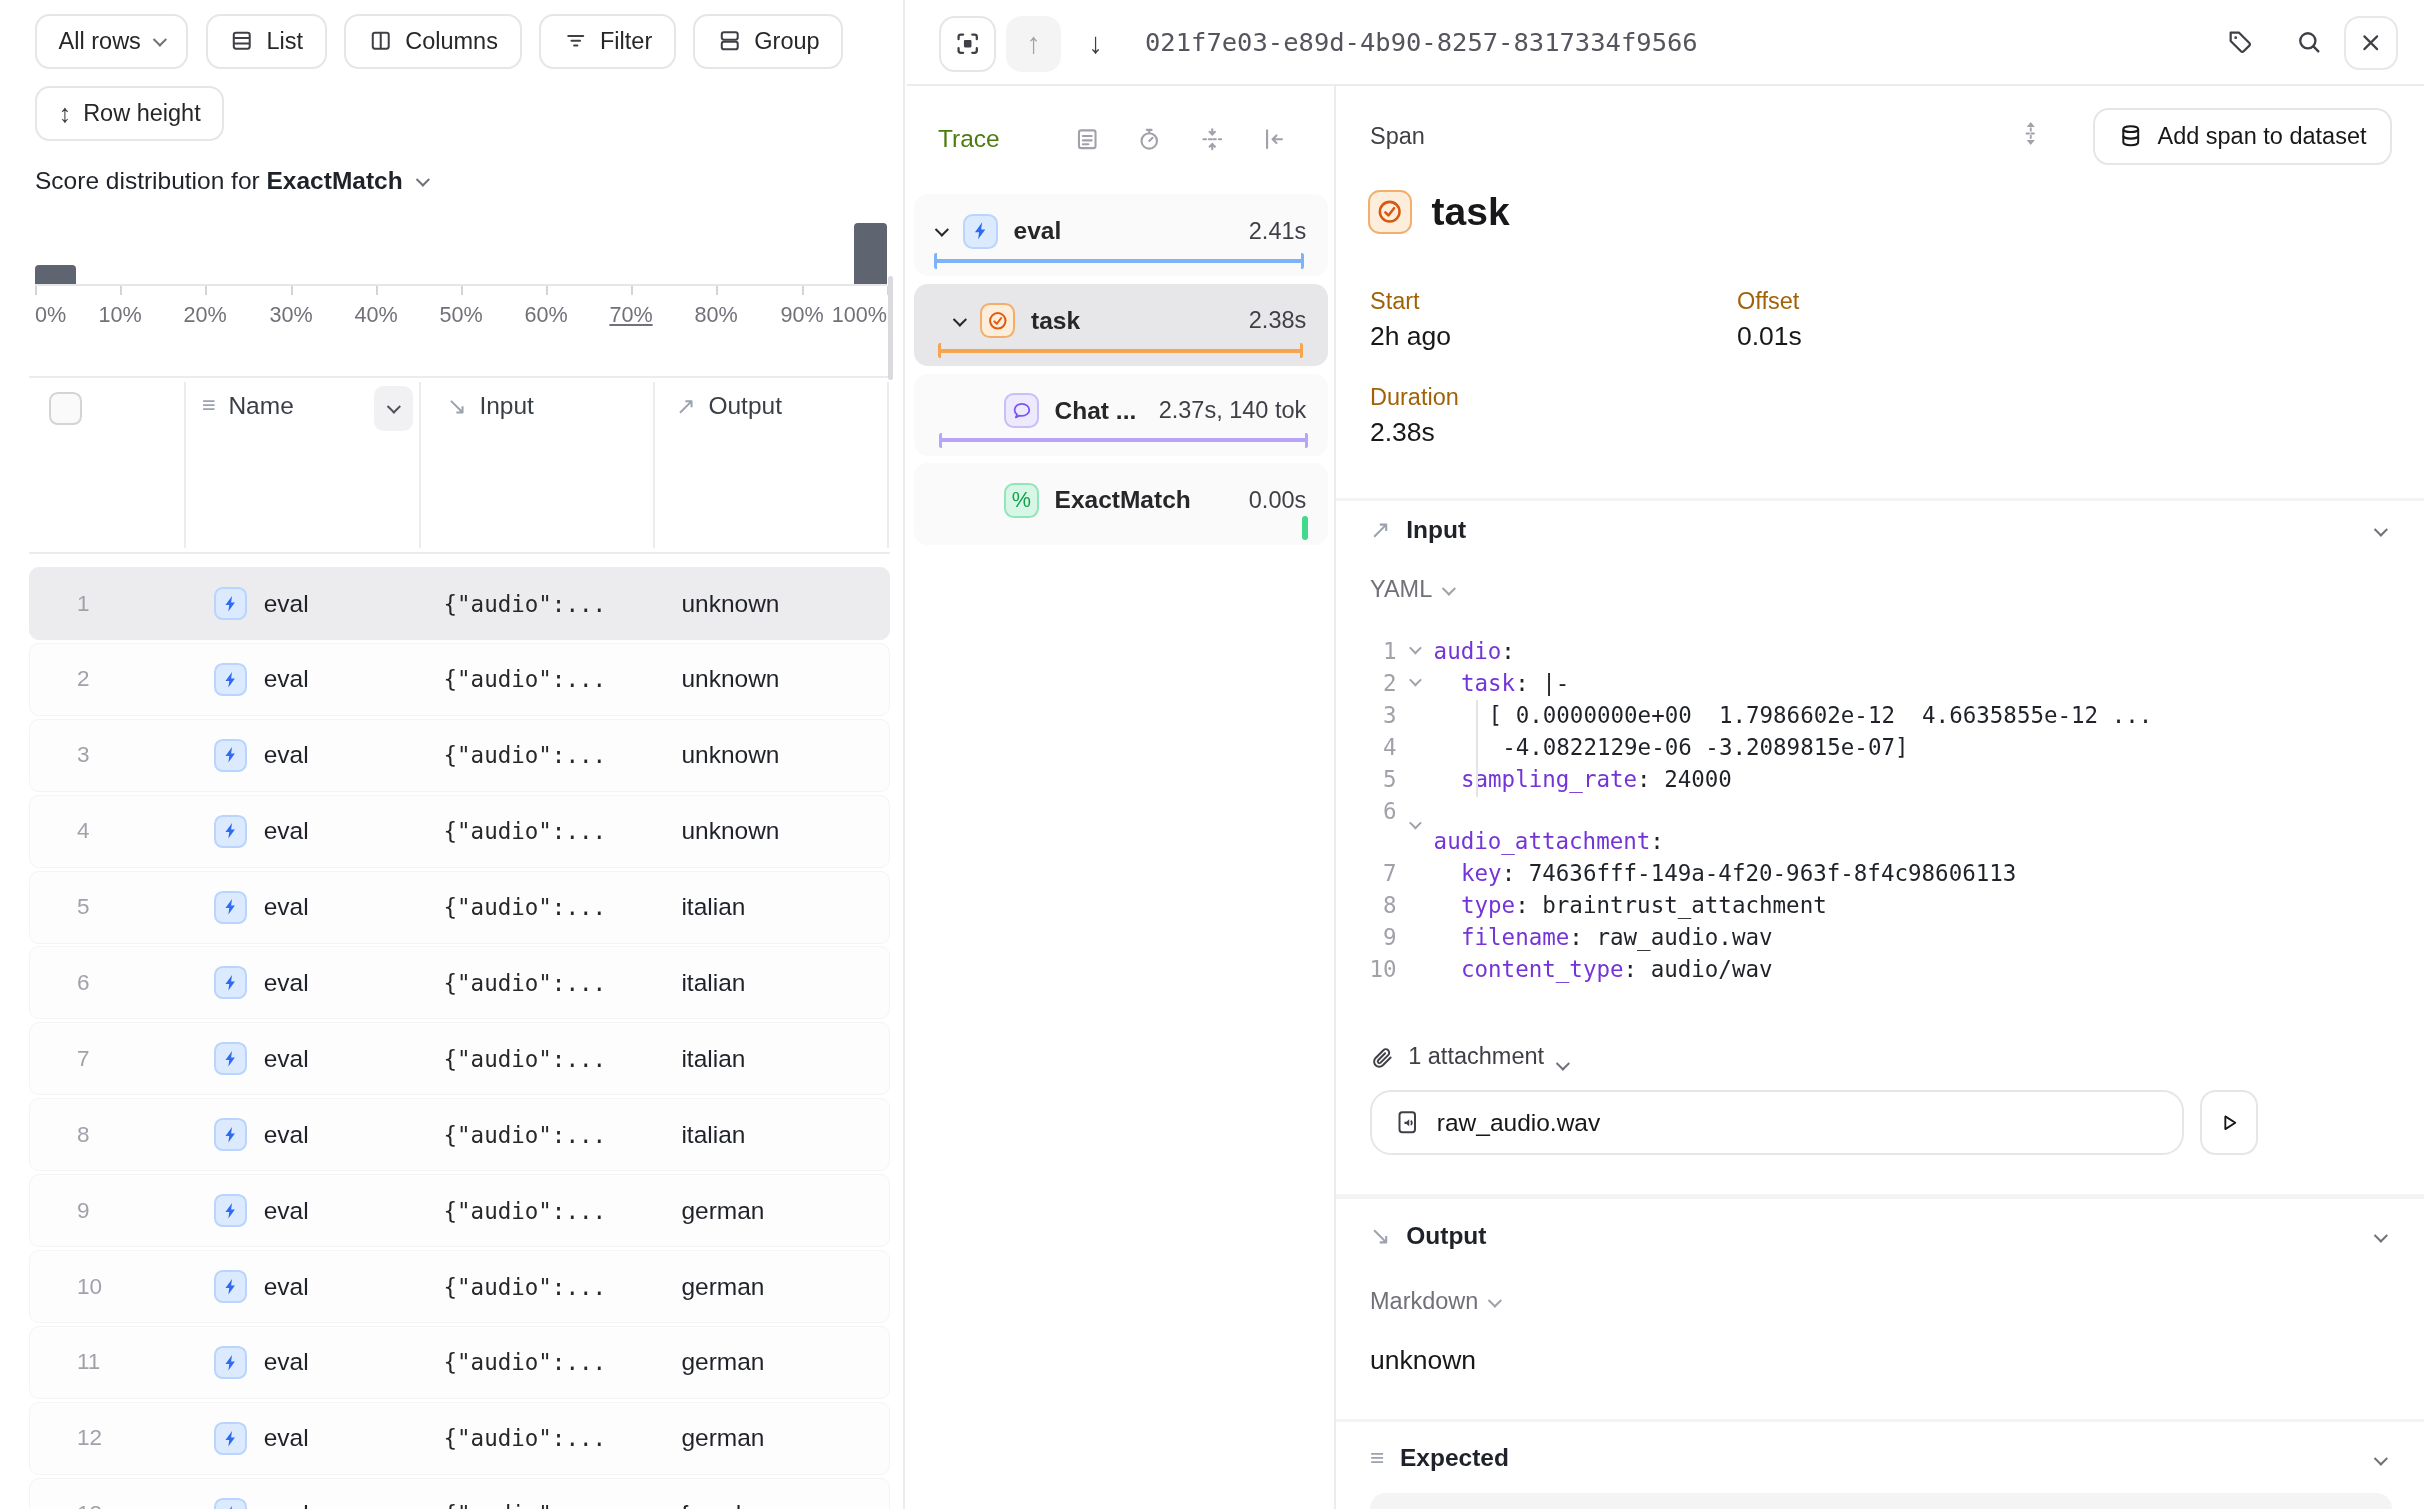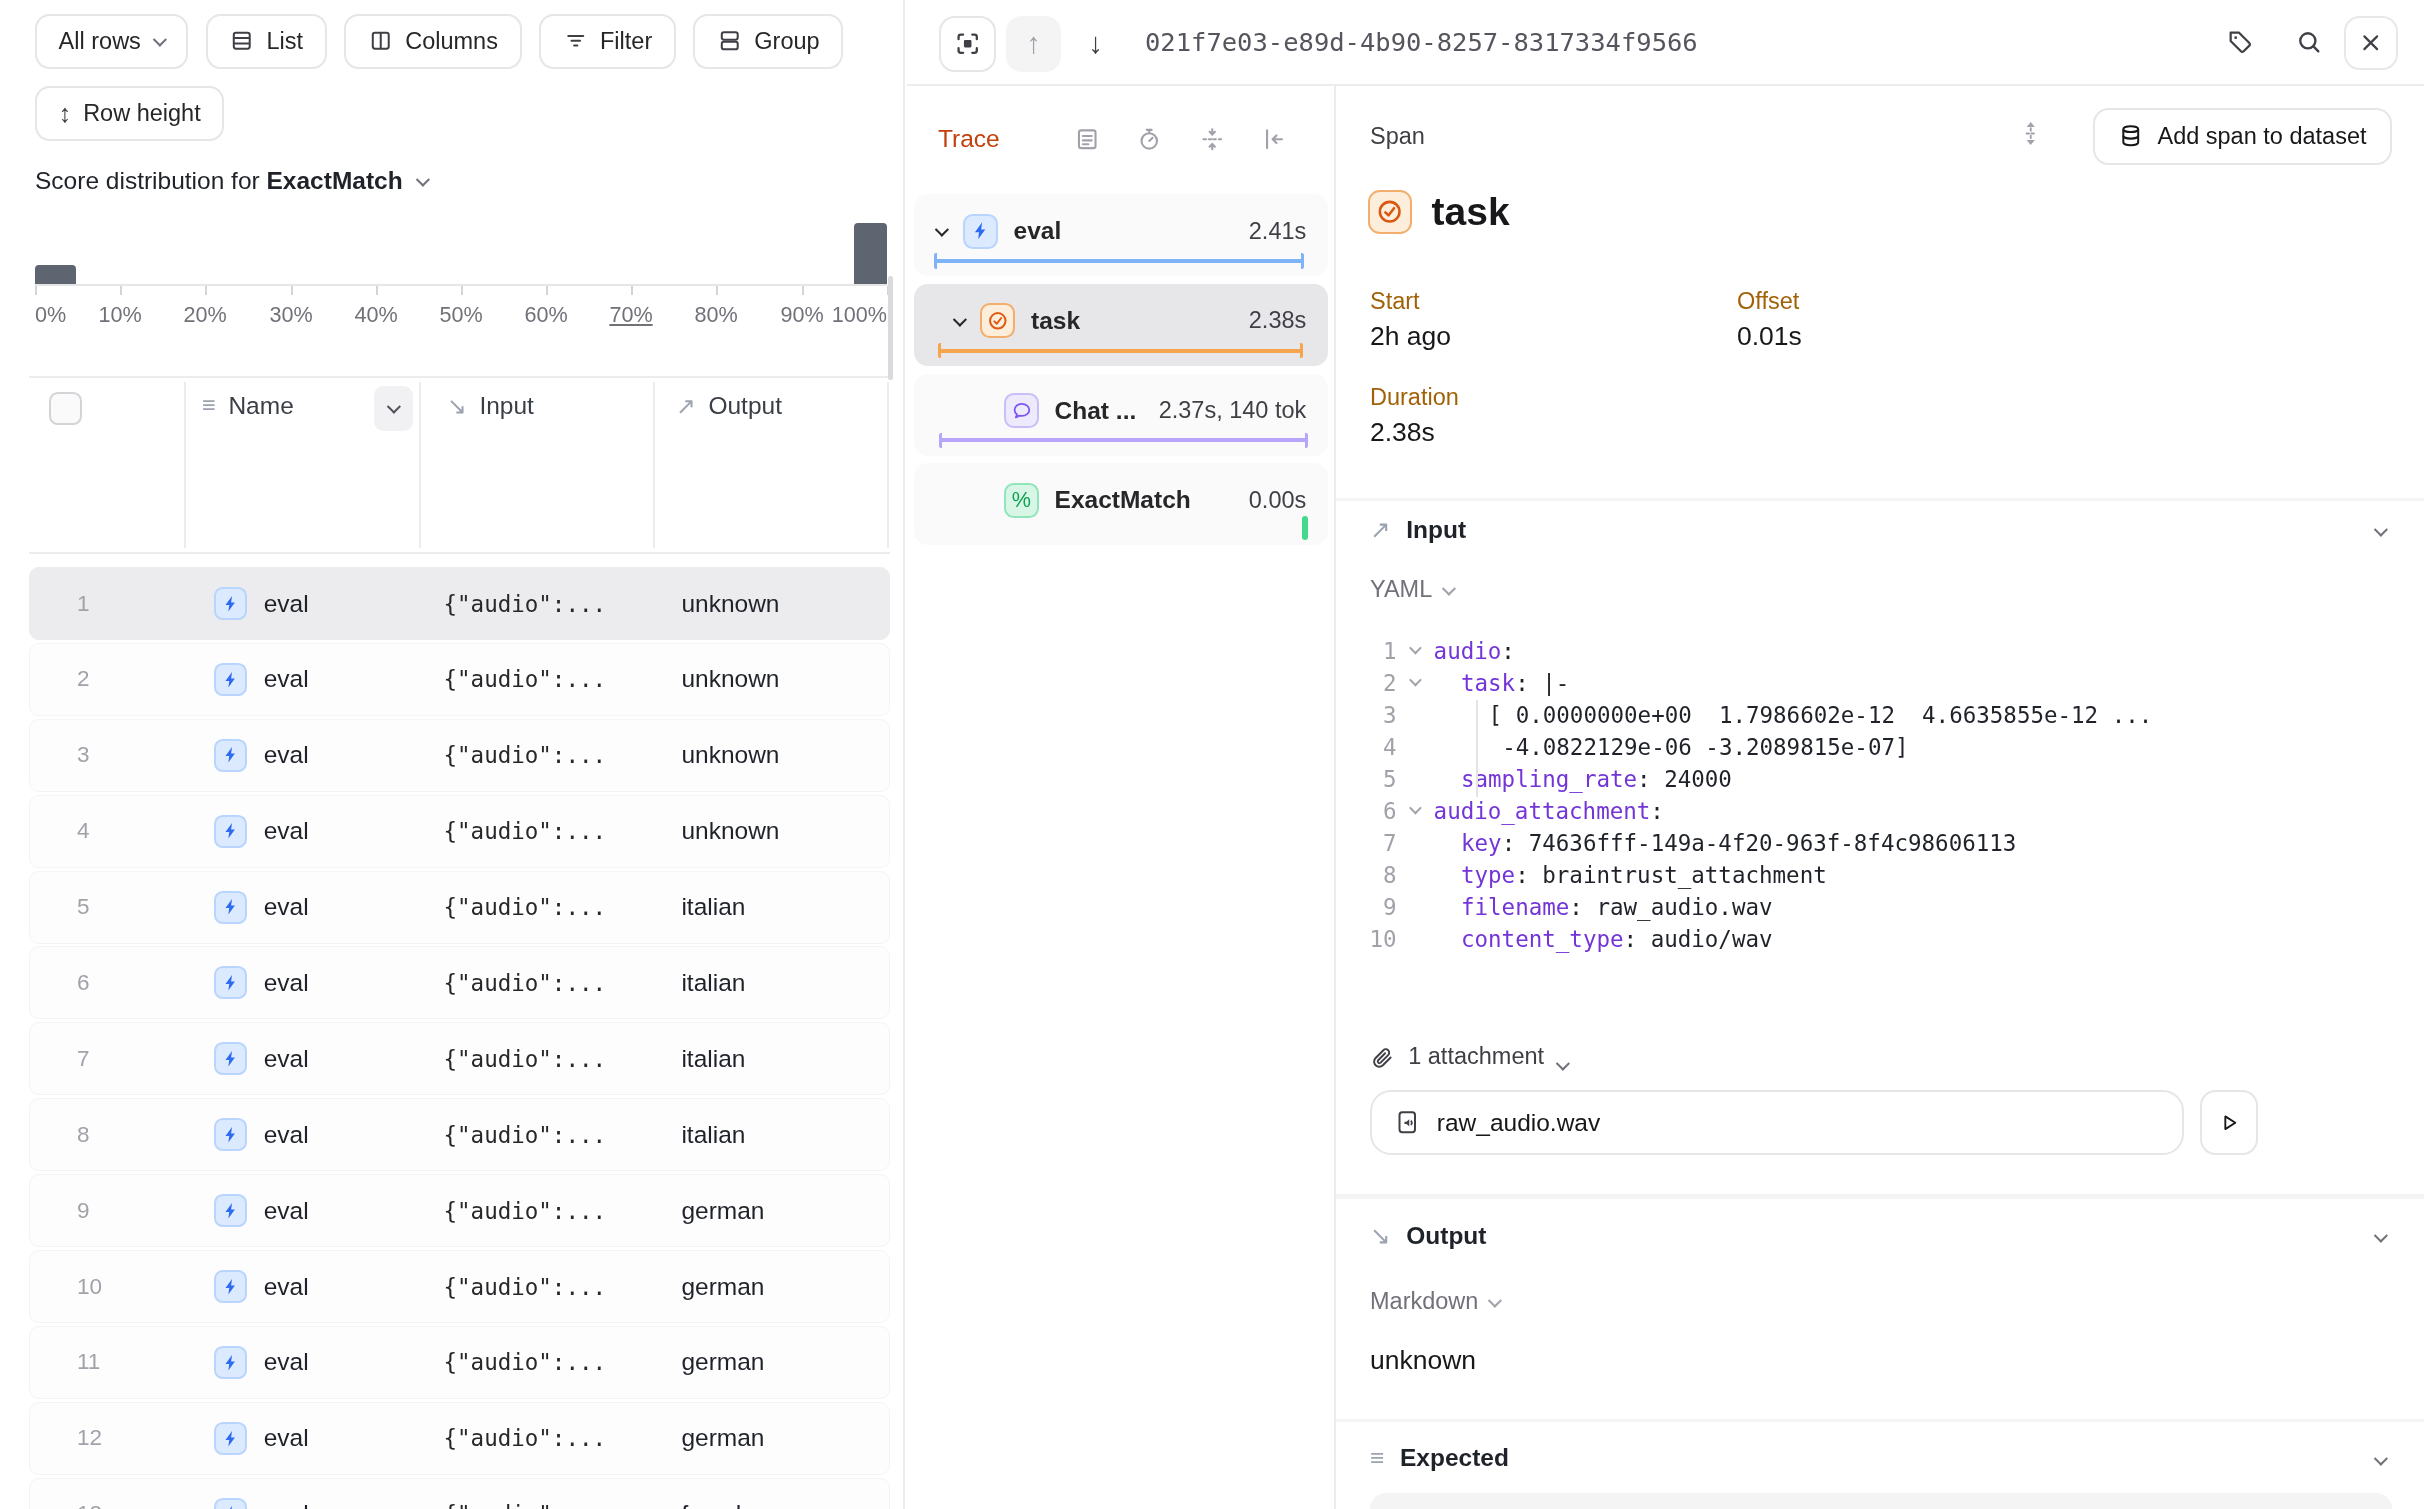"Trace" .trace-title { color: #c2410c -> #4d7c0f }
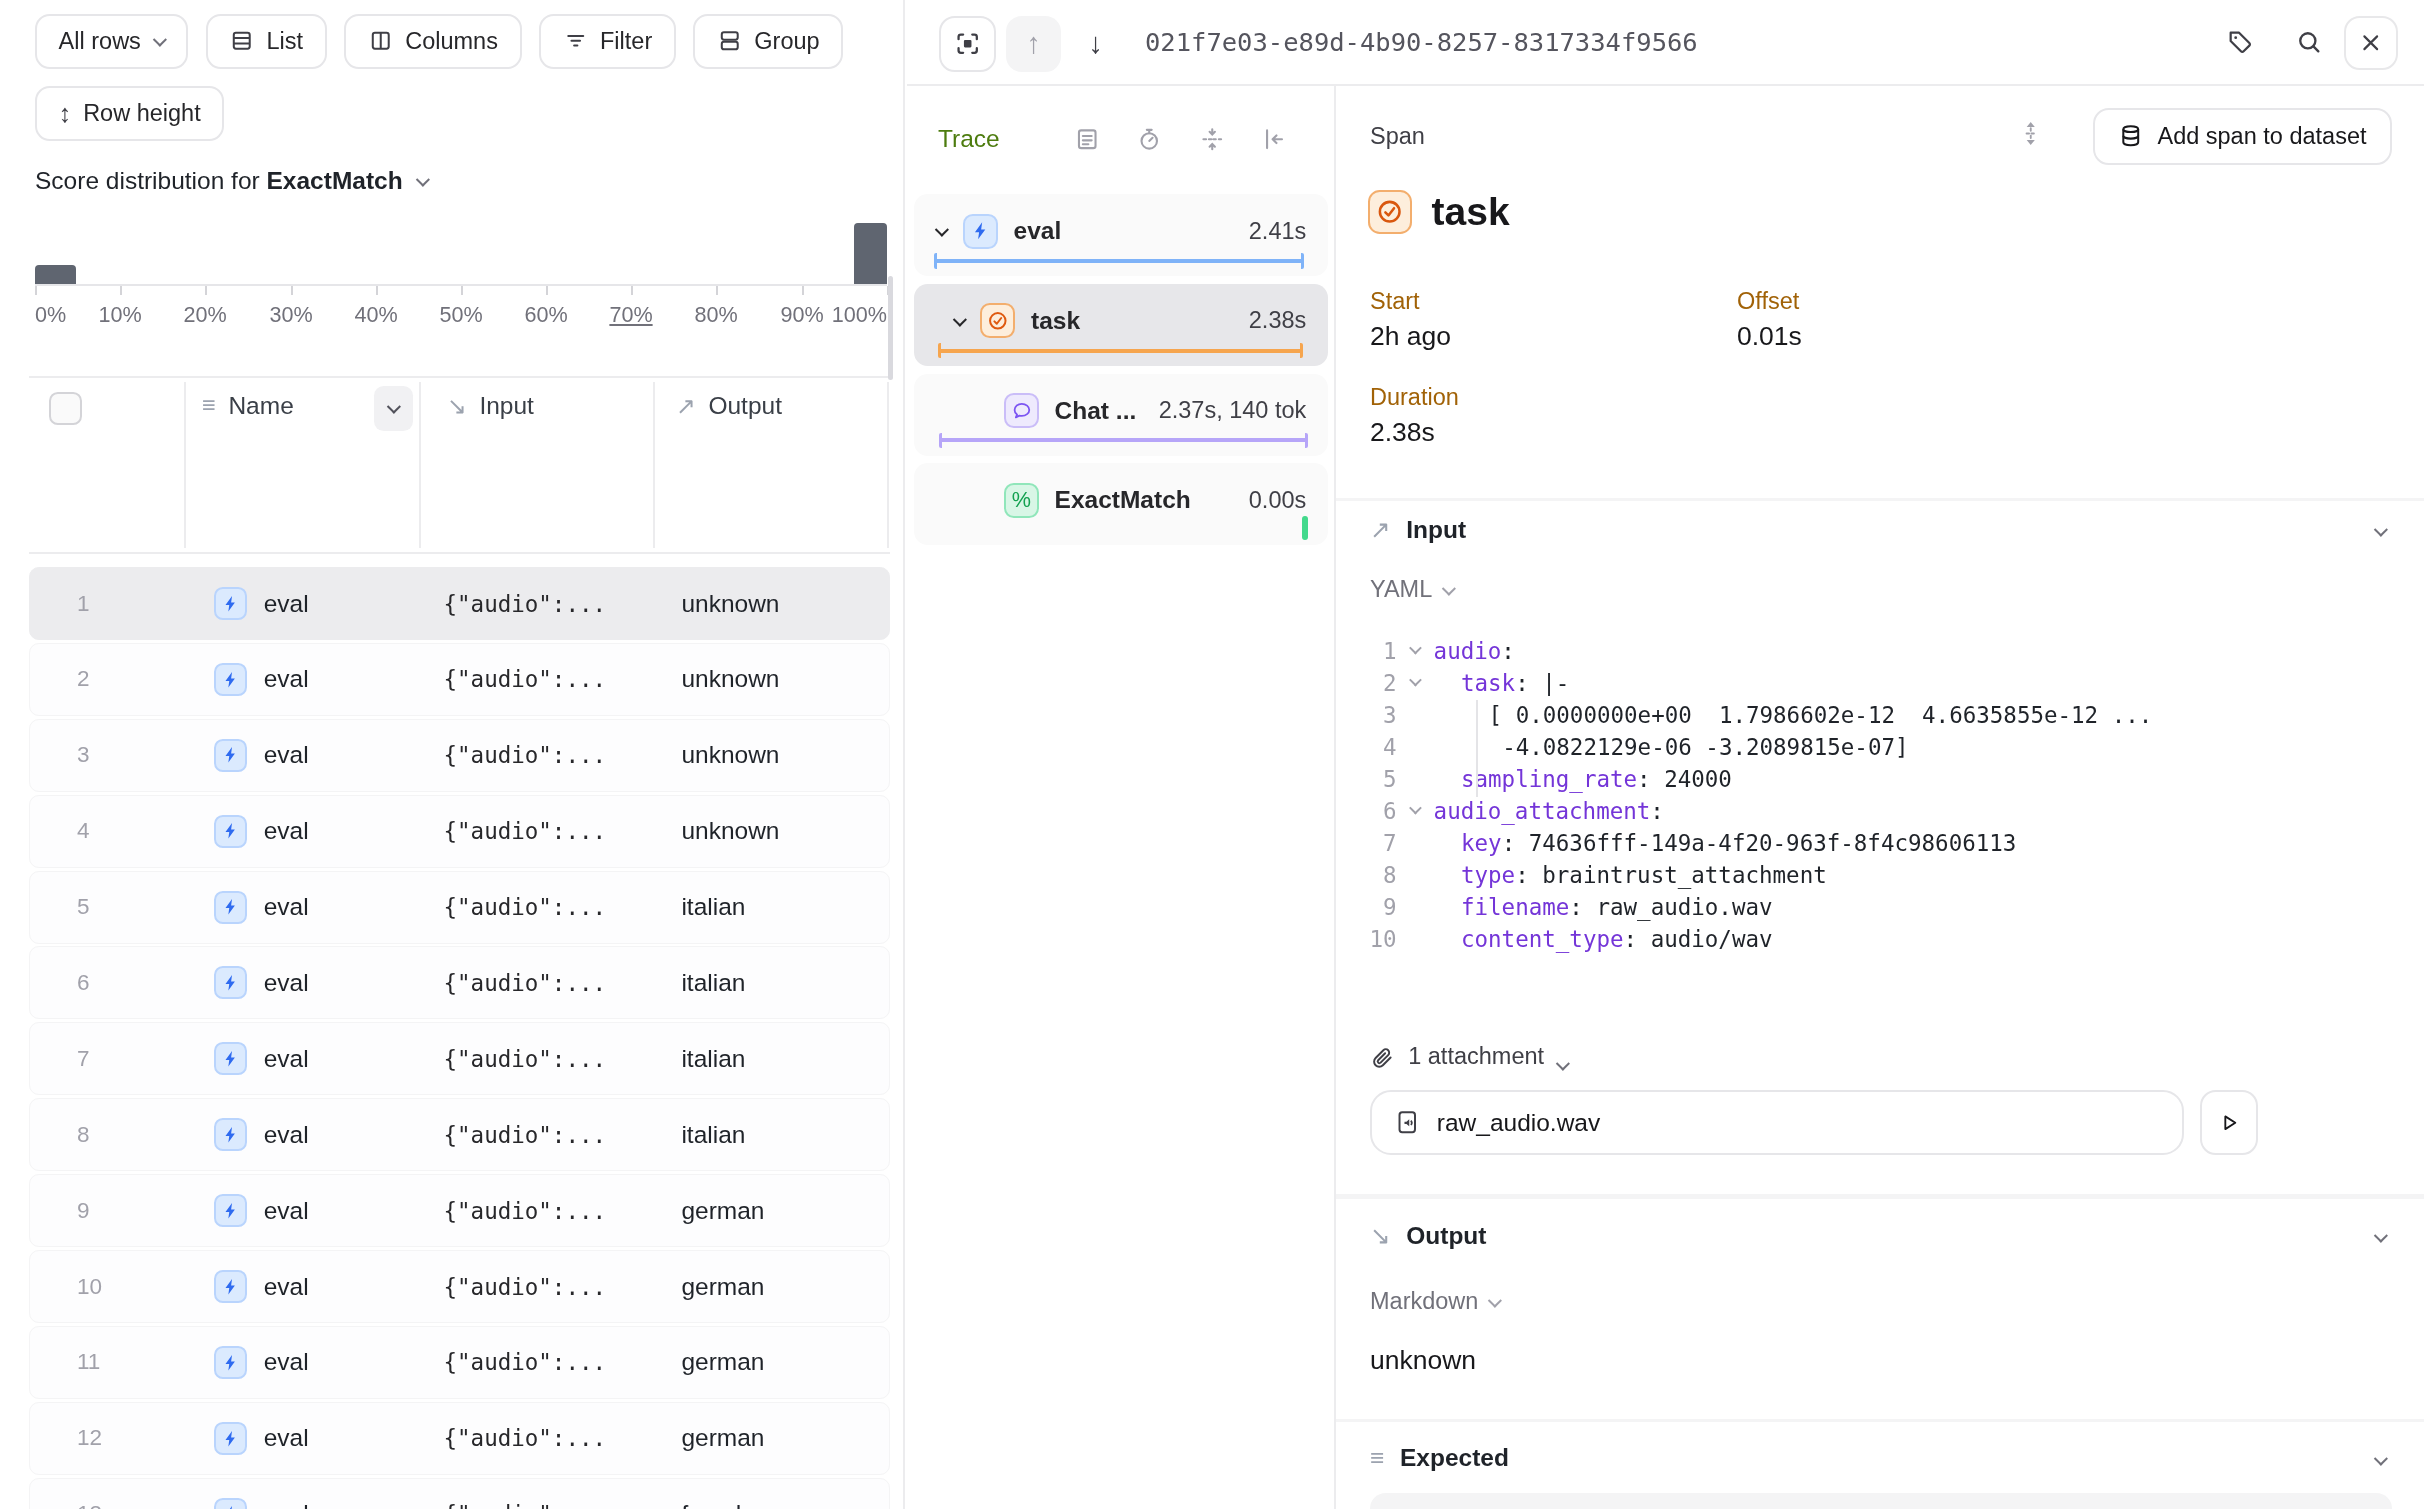"audio_attachment:" span.lcode { margin-top: none -> 30px }
